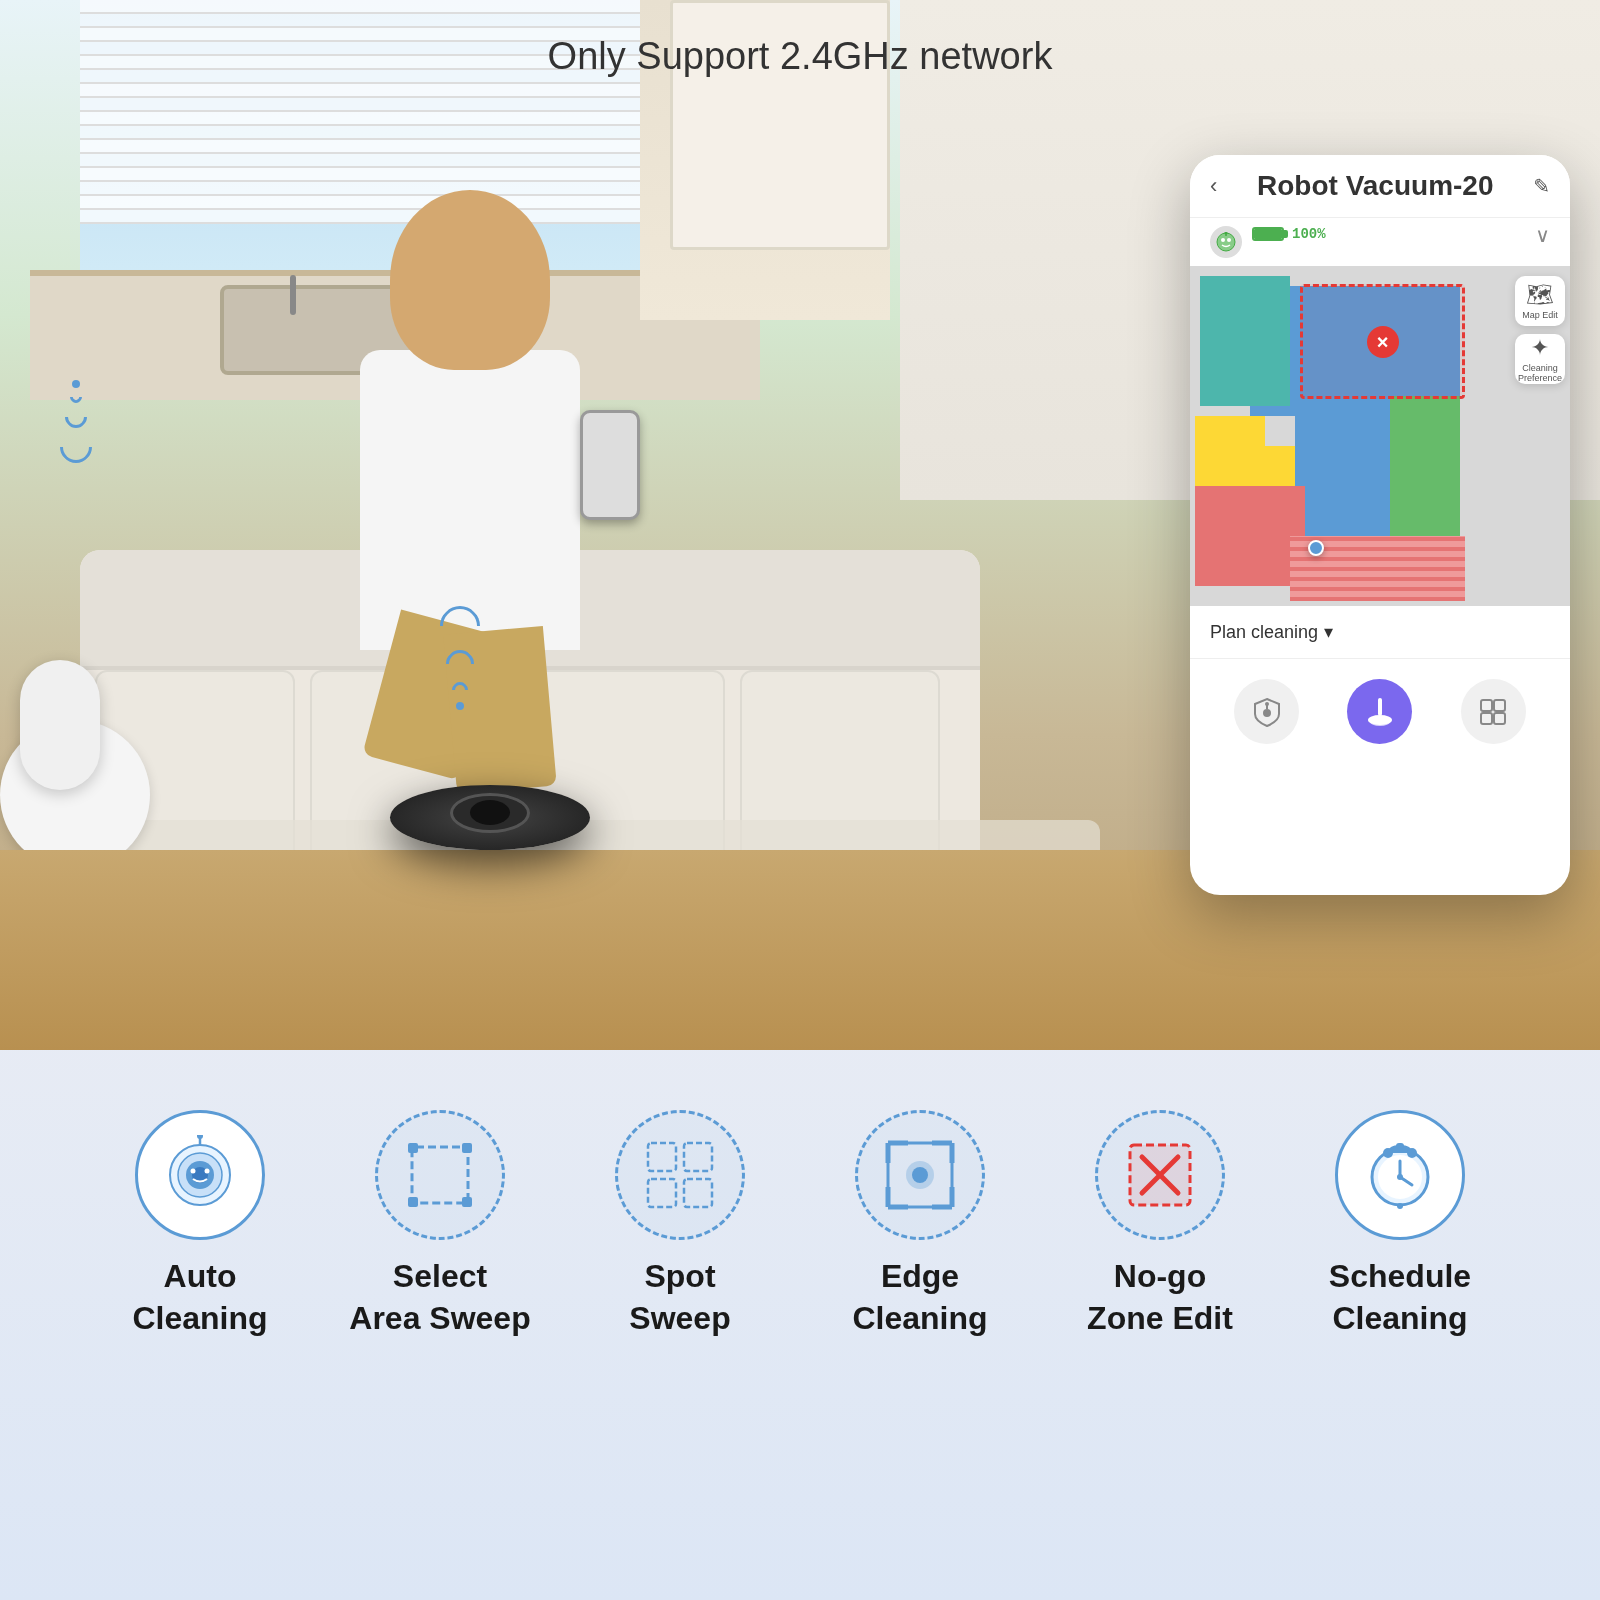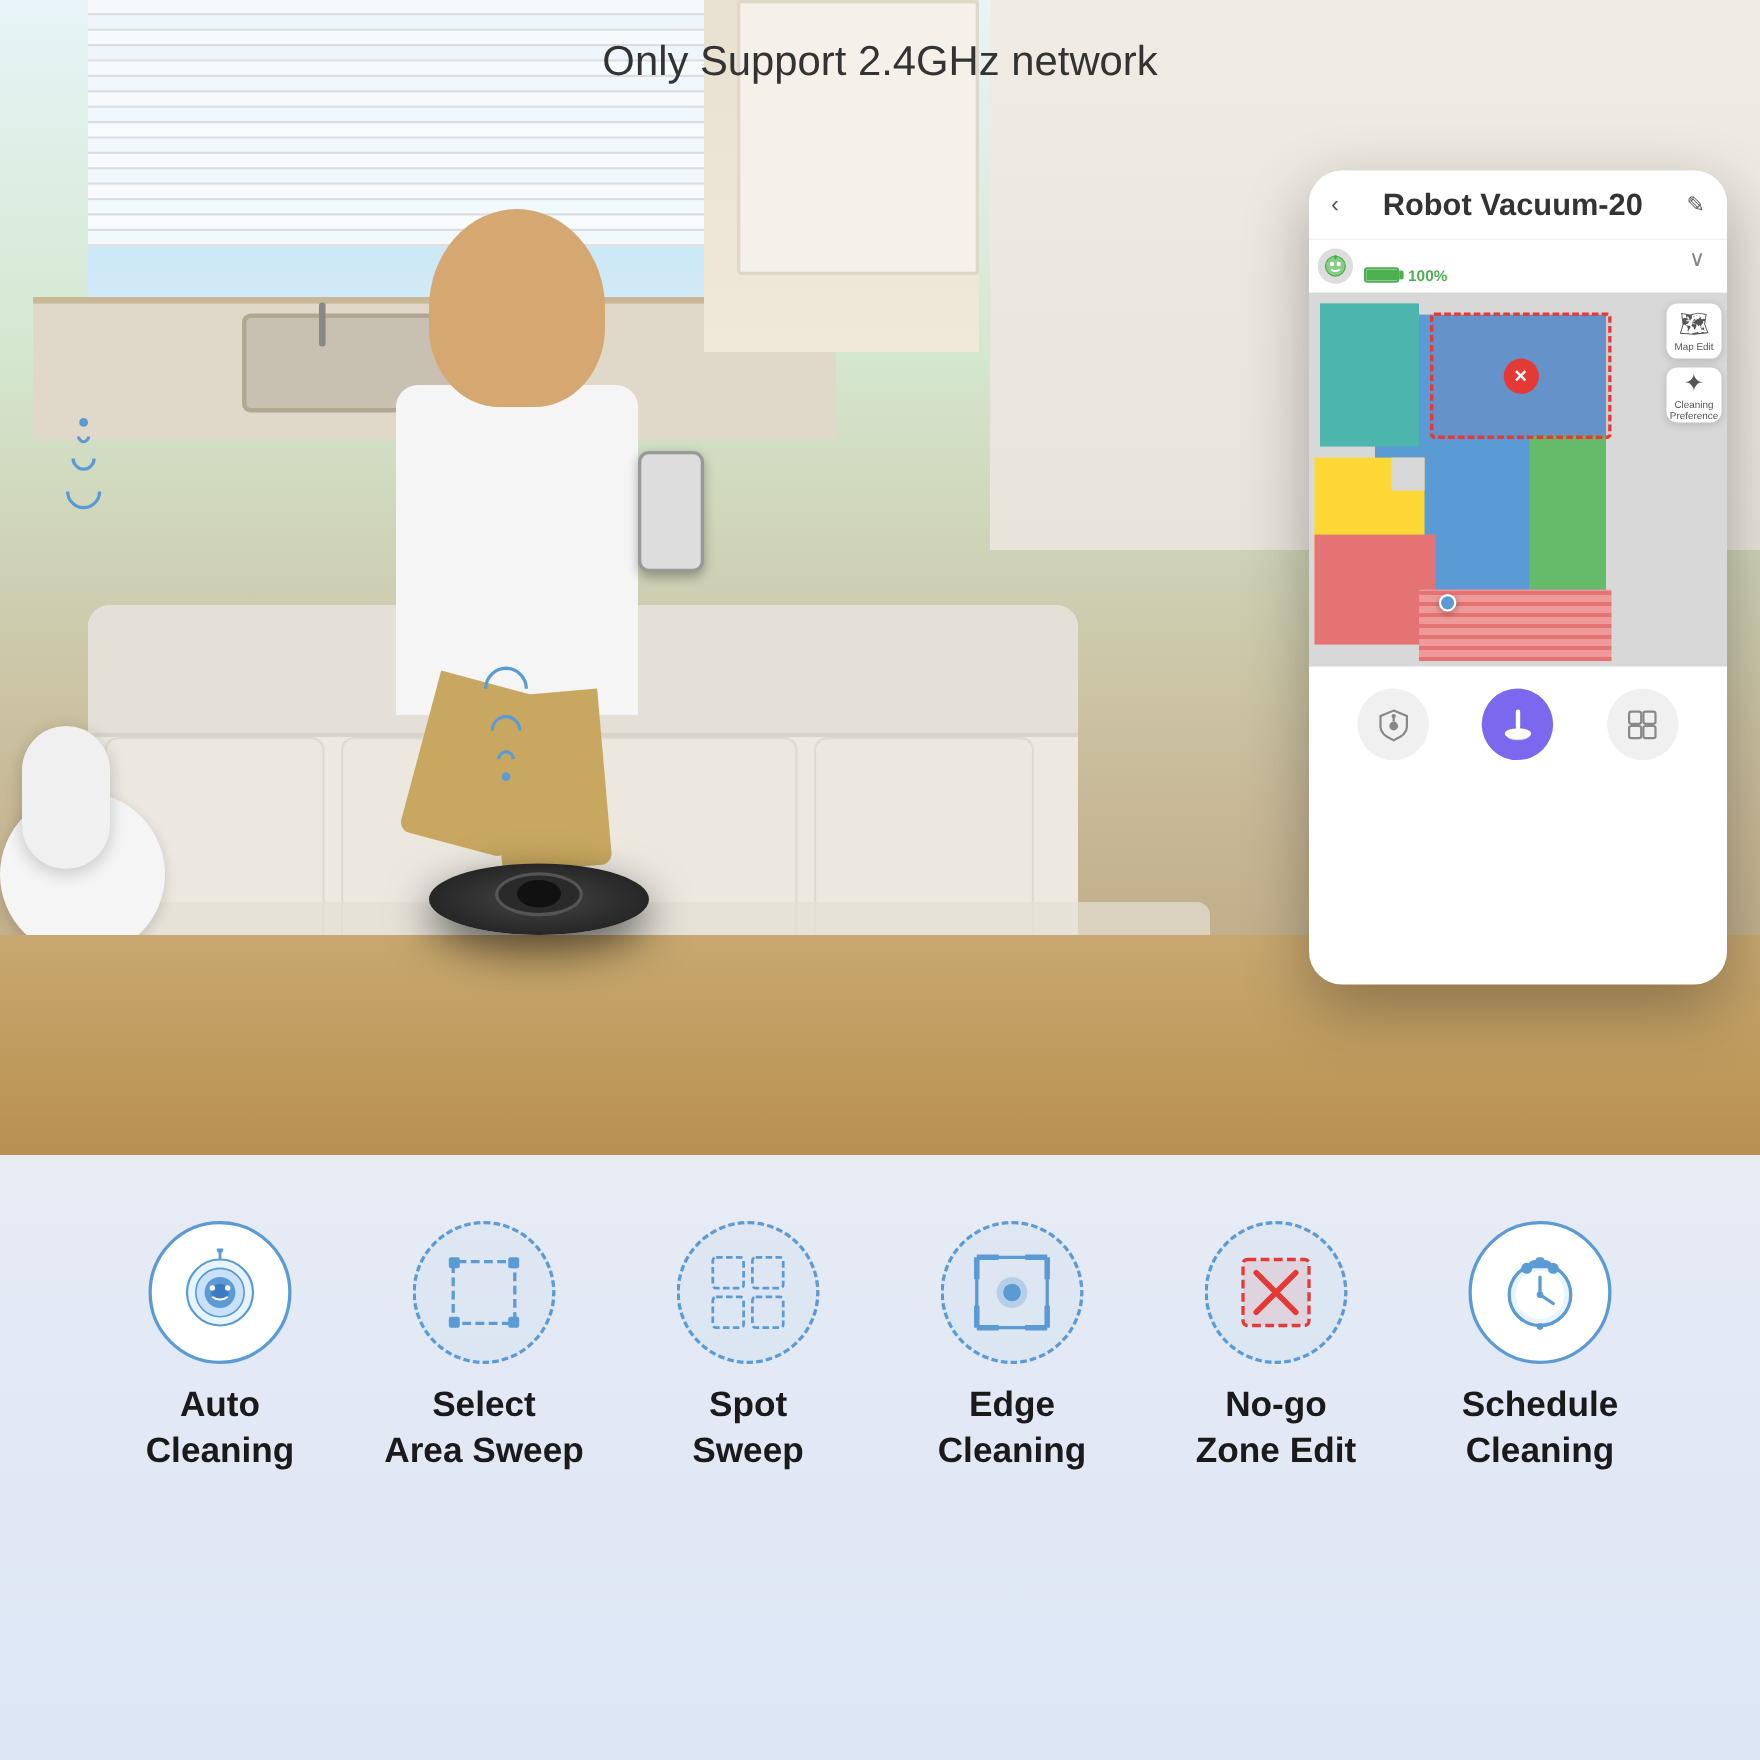"100%" .status-bar { align-items: flex-end -> flex-start; font-family: none -> Liberation Mono, monospace; padding: 8px 8px -> 8px 20px }
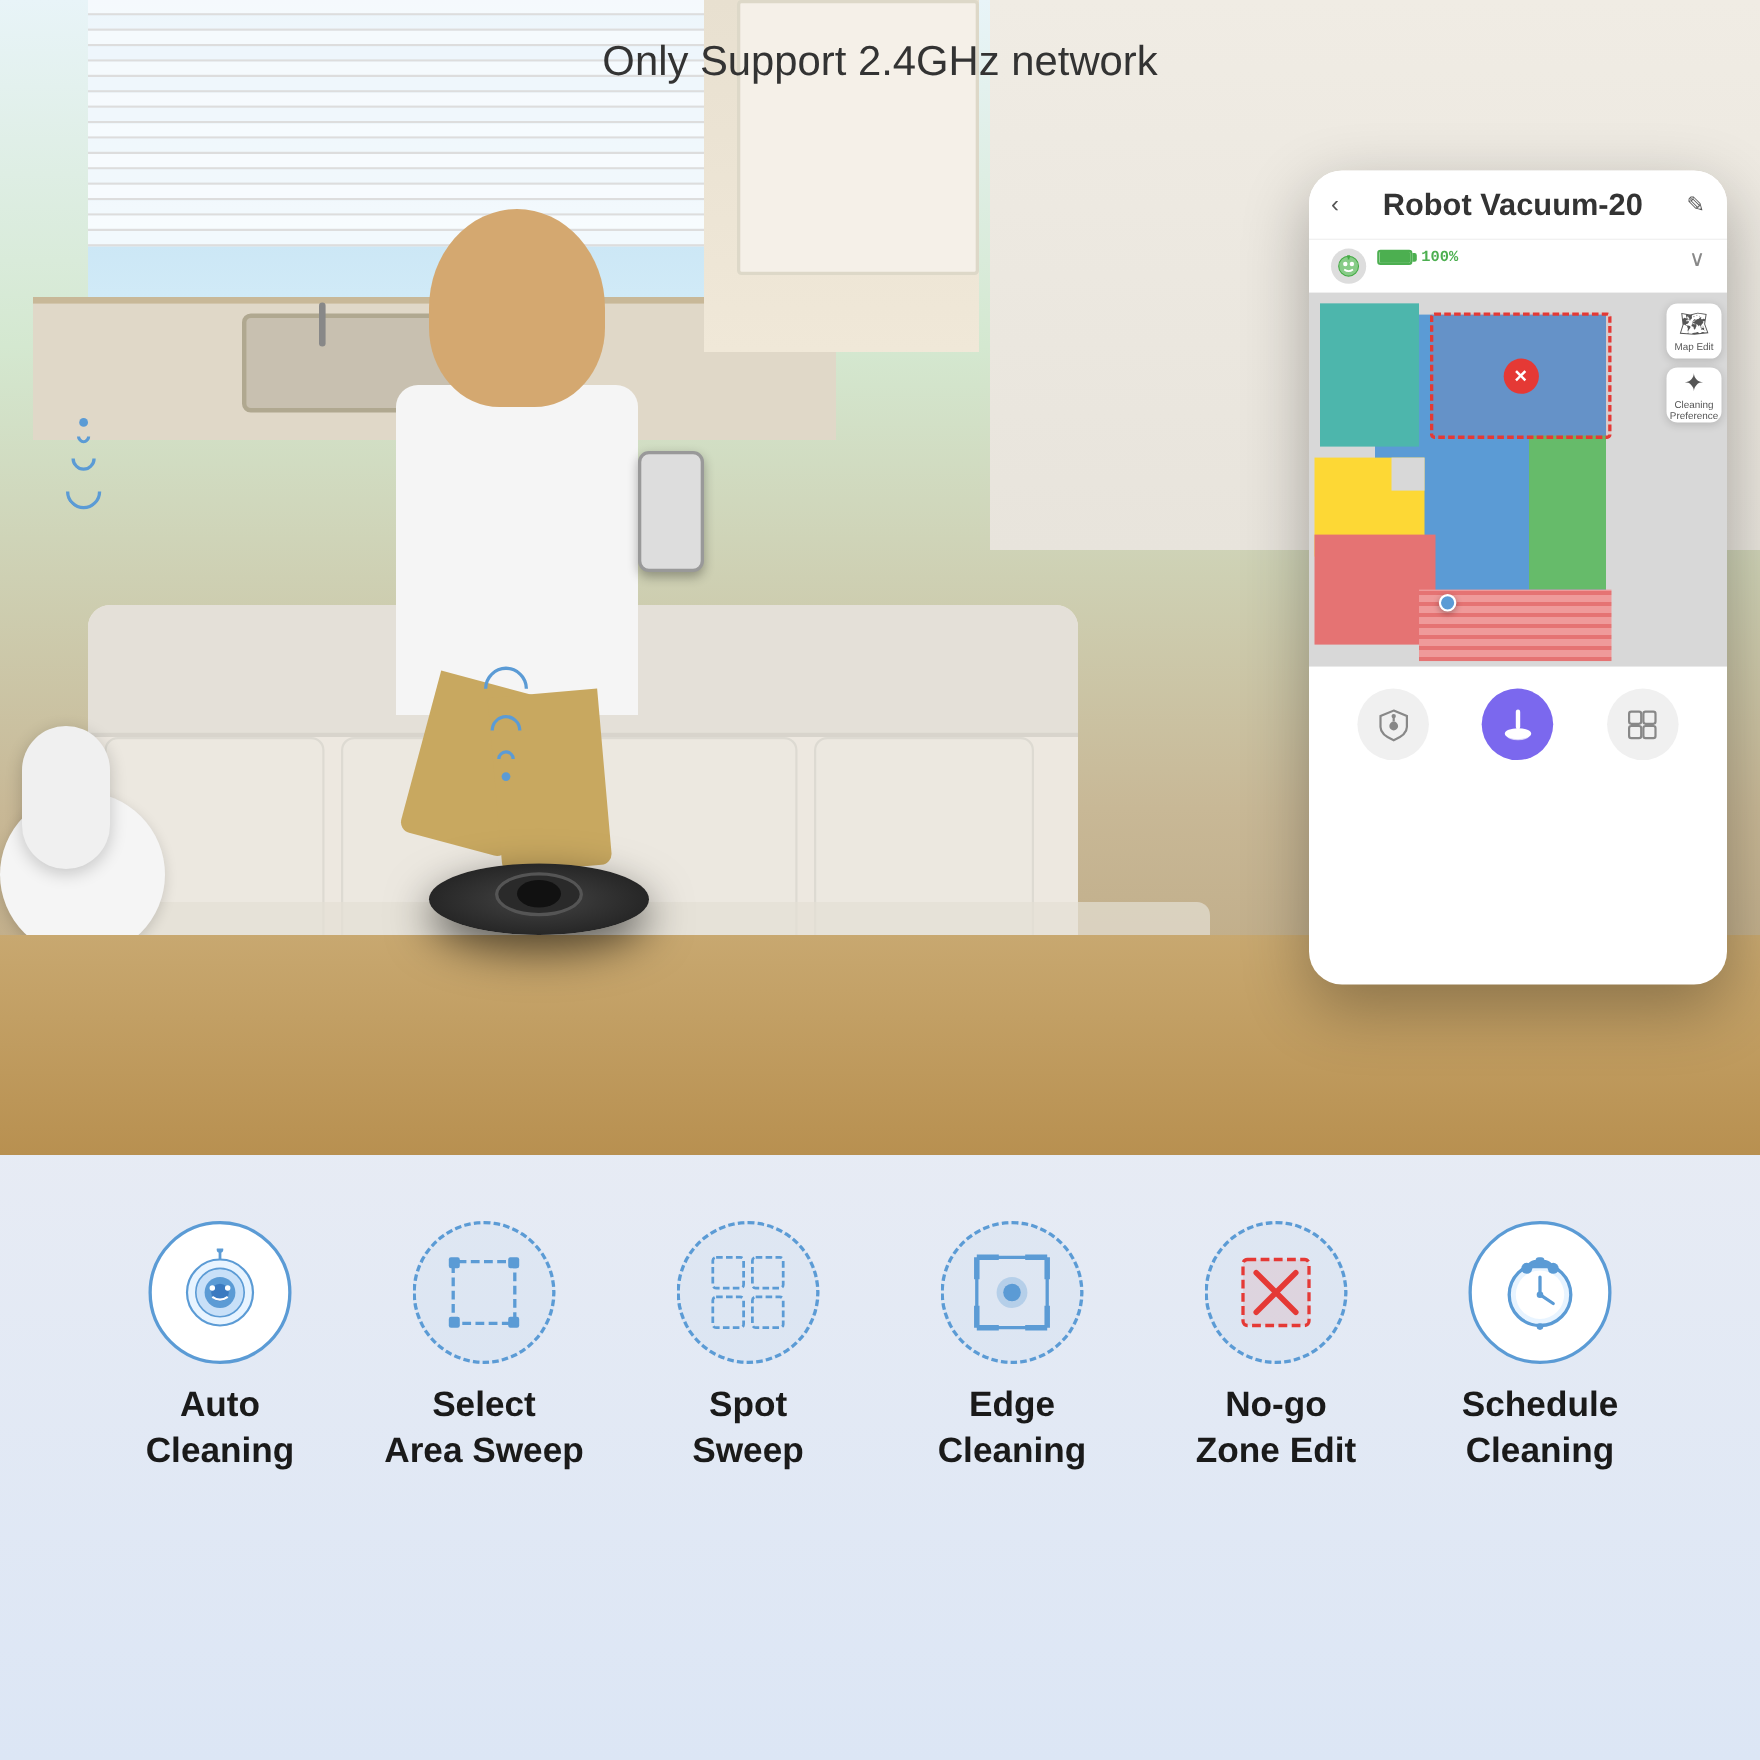"Plan cleaning" div.plan-section { html: none -> <div> <div> <span>Plan cleaning</span> <span>▾</span> </div> </div> }
